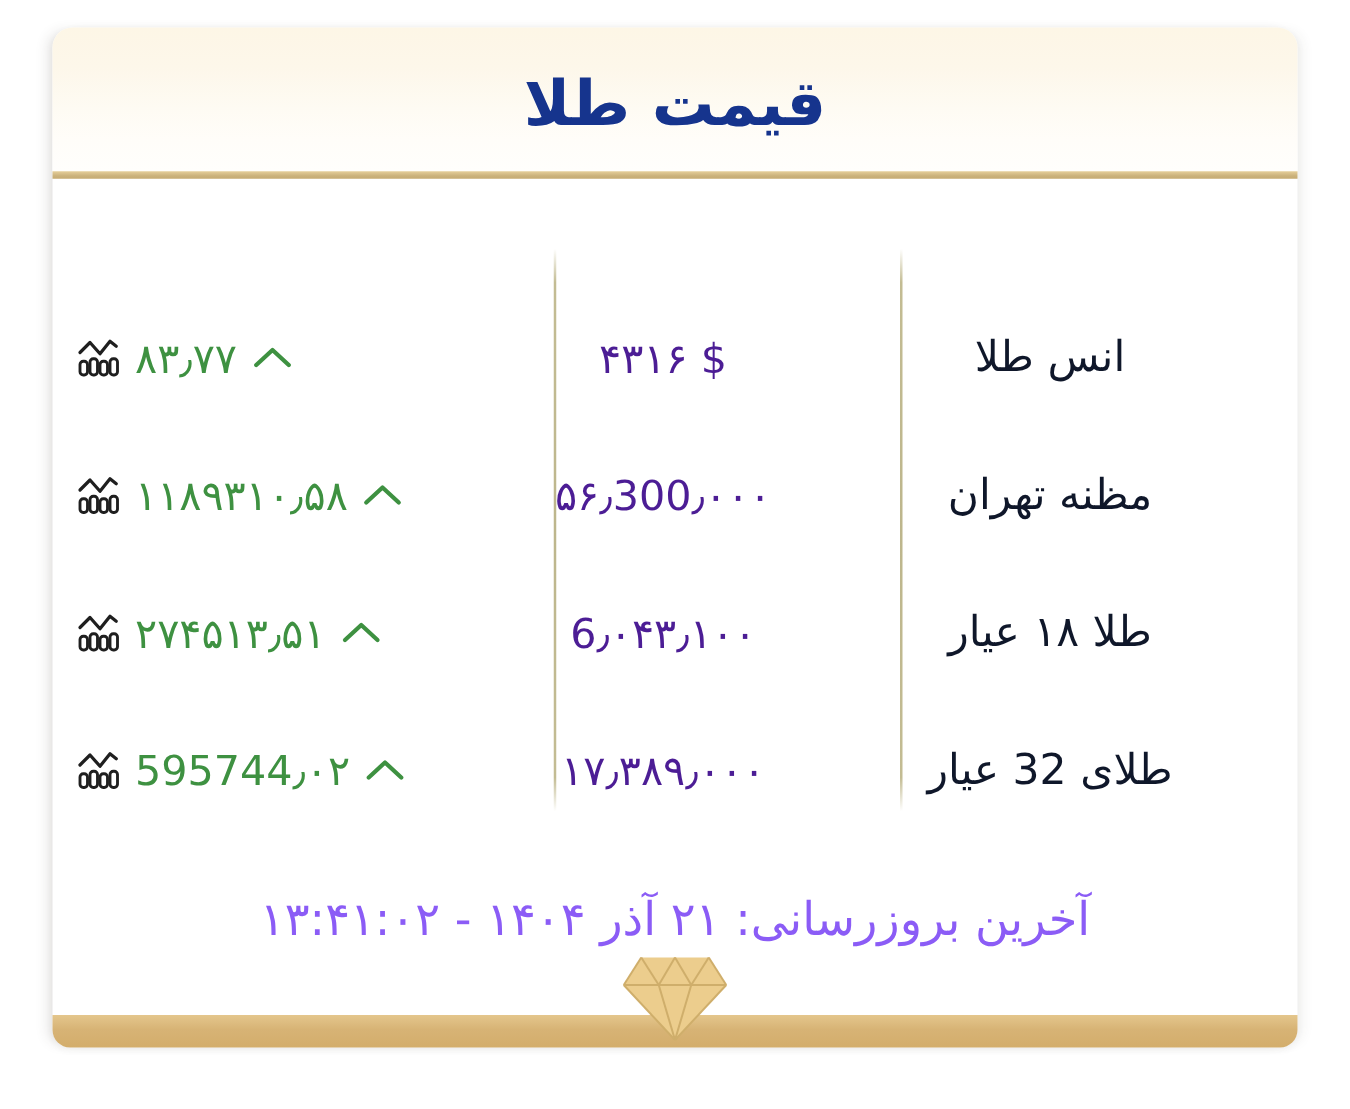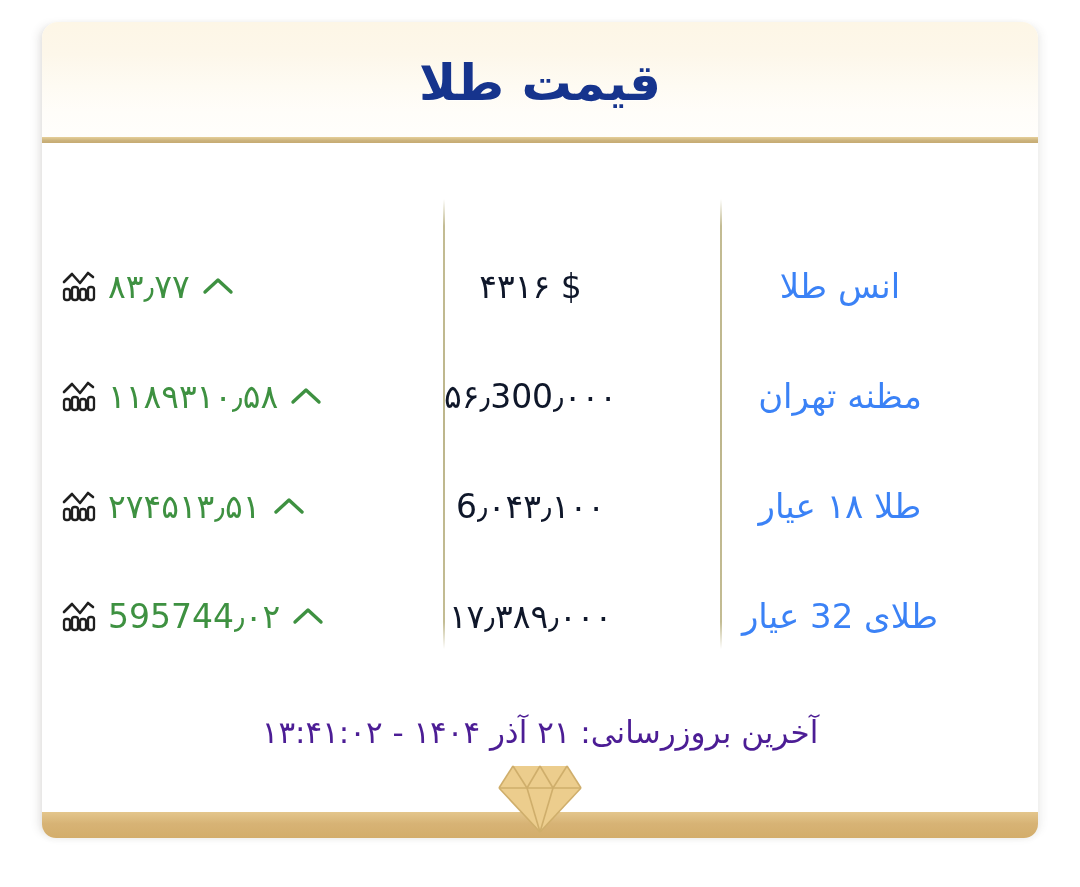"۴۳۱۶ $" .cell-price { color: #0f172a -> #4c1d95 }
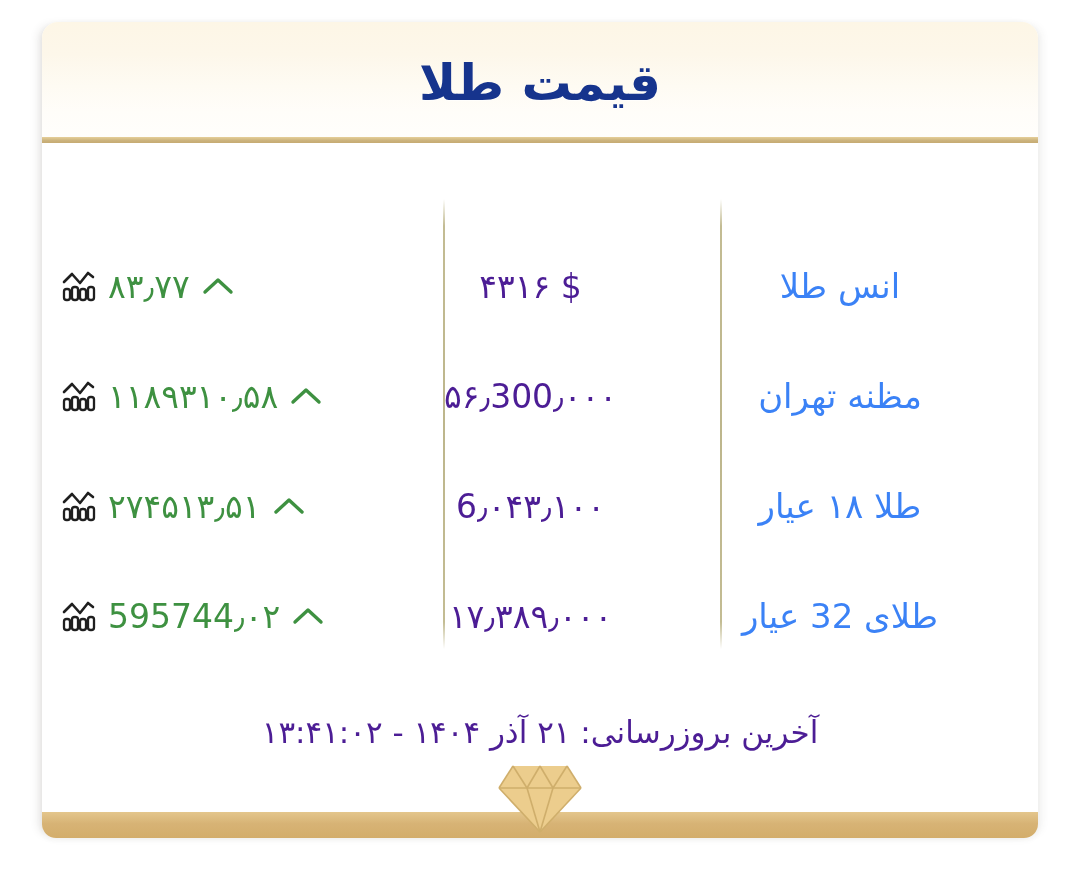"انس طلا" .cell-label { color: #3b82f6 -> #0f172a }
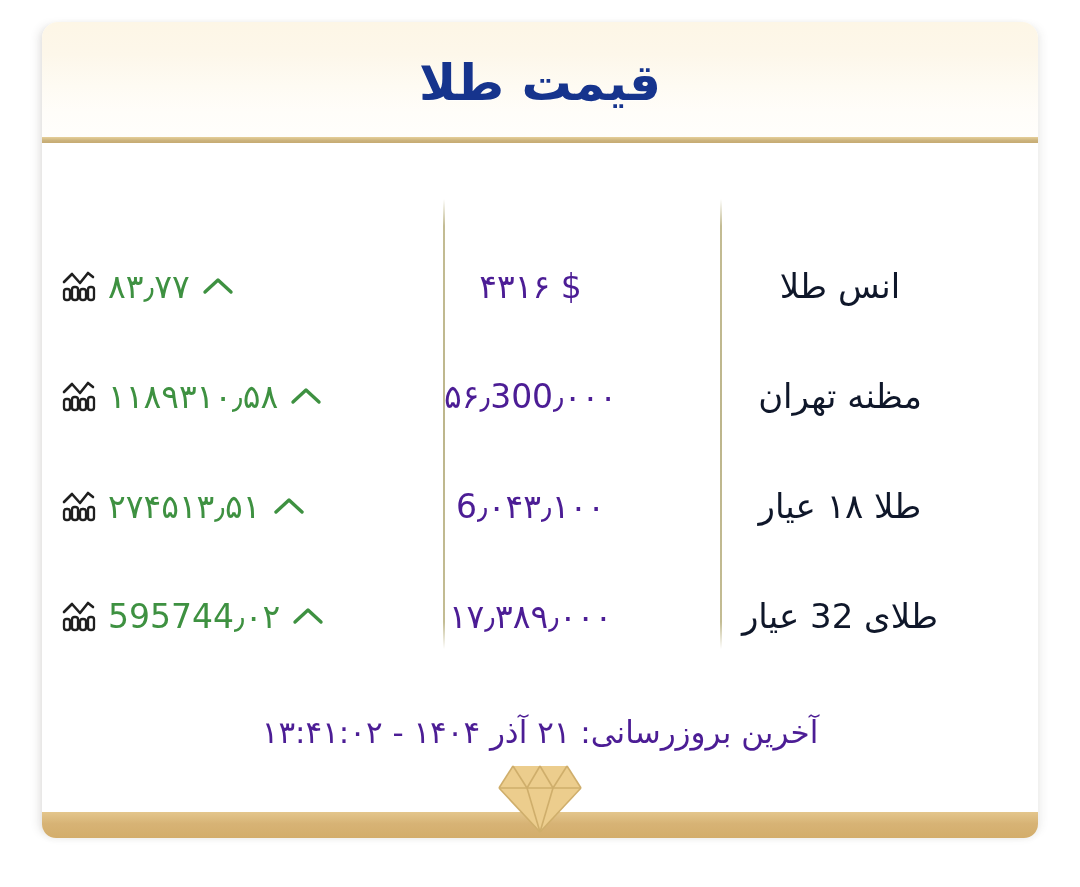"آخرین بروزرسانی: ۲۱ آذر ۱۴۰۴" .footer-update { color: #4c1d95 -> #8b5cf6; font-size: 31px -> 37px }
